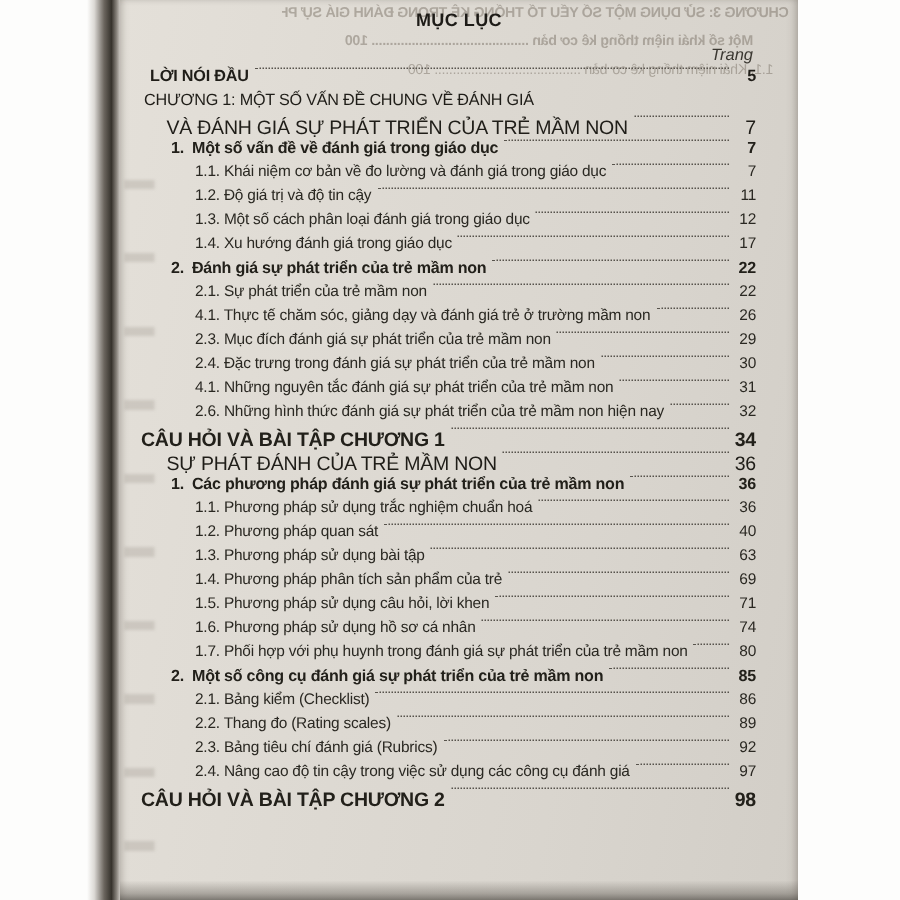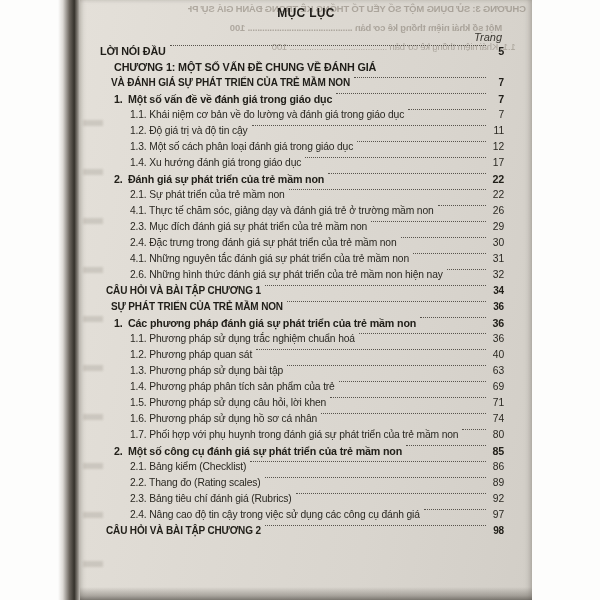"CHƯƠNG 1: MỘT SỐ VẤN" .k-ch1 { font-weight: 700 -> 400; padding-left: 34px -> 16px }
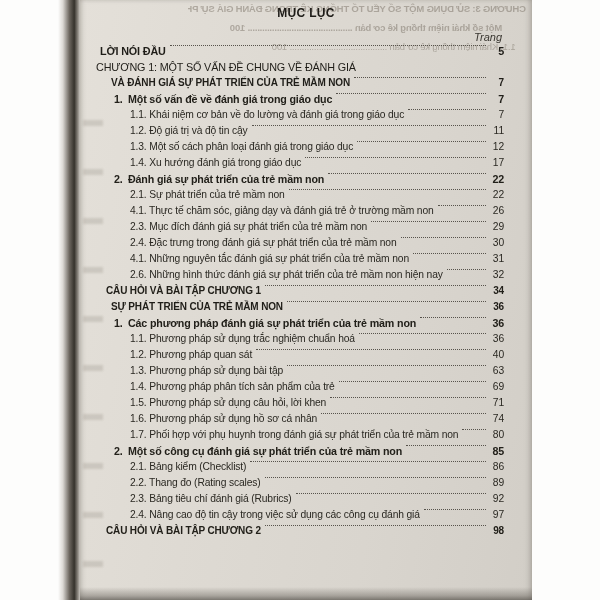"VÀ ĐÁNH GIÁ SỰ PHÁT" .k-ch2 { font-size: 10px -> 13px; font-weight: 700 -> 400 }
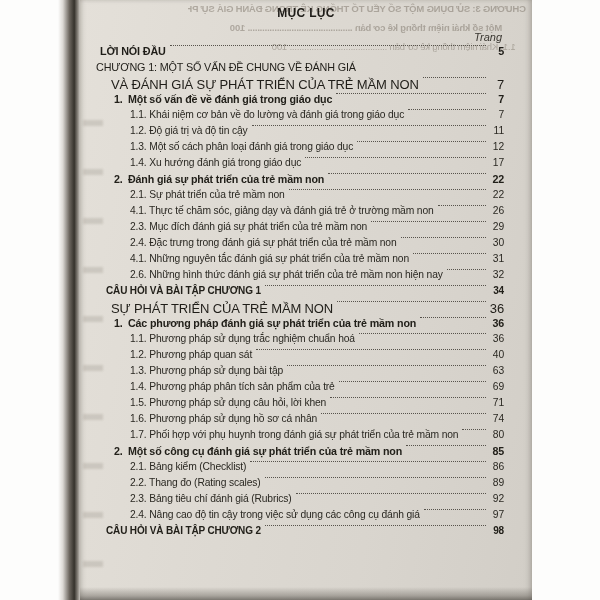"CÂU HỎI VÀ BÀI TẬP" .k-ex { font-size: 10px -> 13px; padding-left: 26px -> 14px }
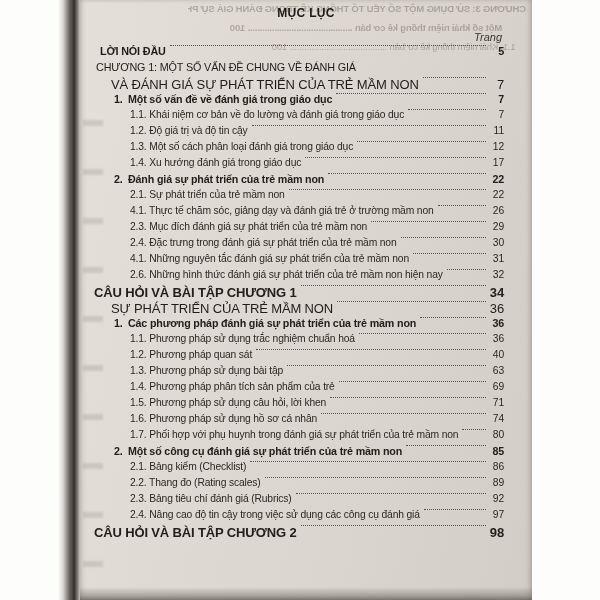"SỰ PHÁT TRIỂN CỦA TRẺ" span.txt { text: TRIỂN -> ĐÁNH }
